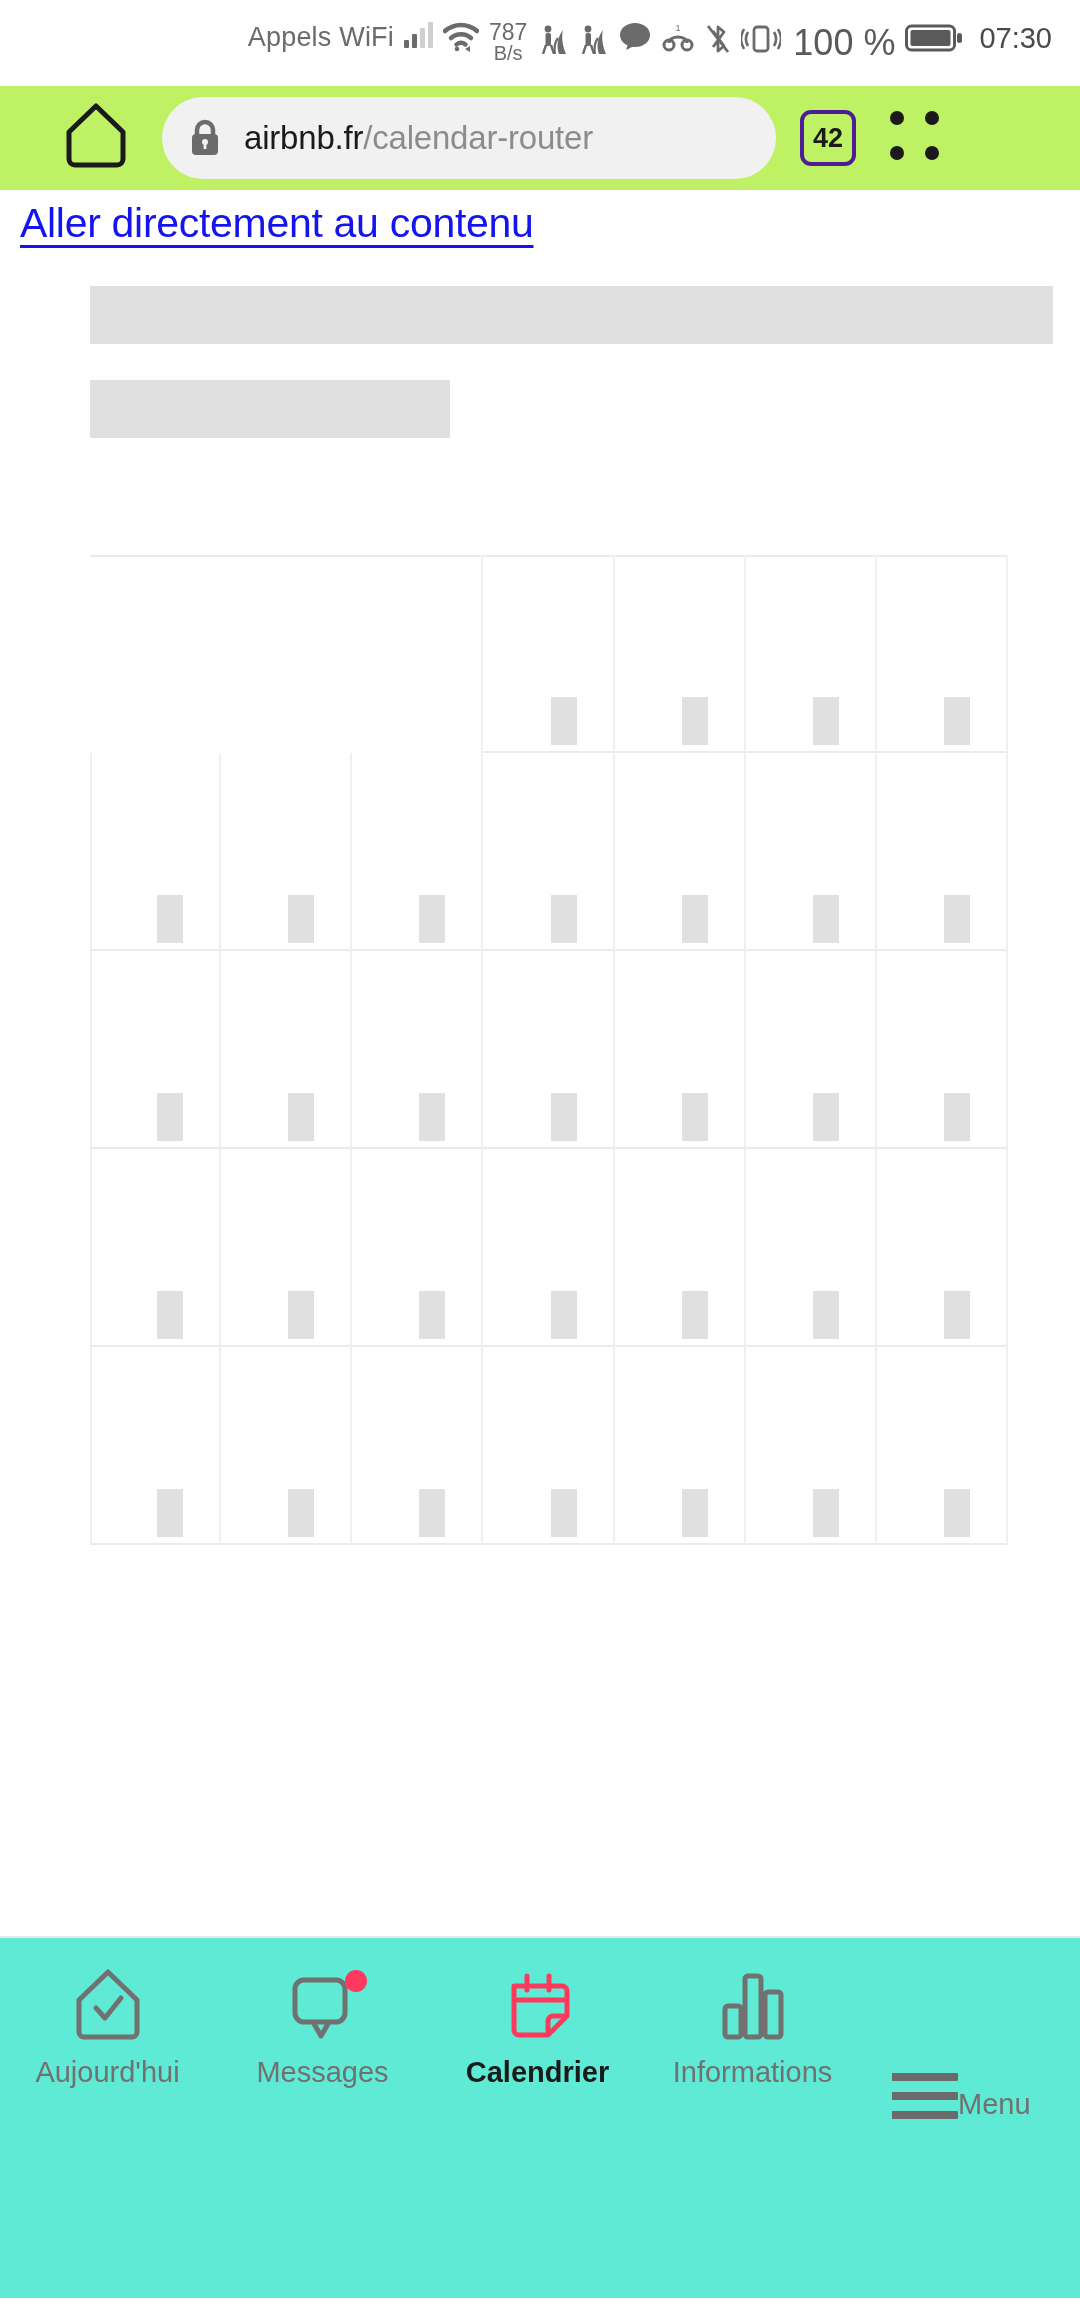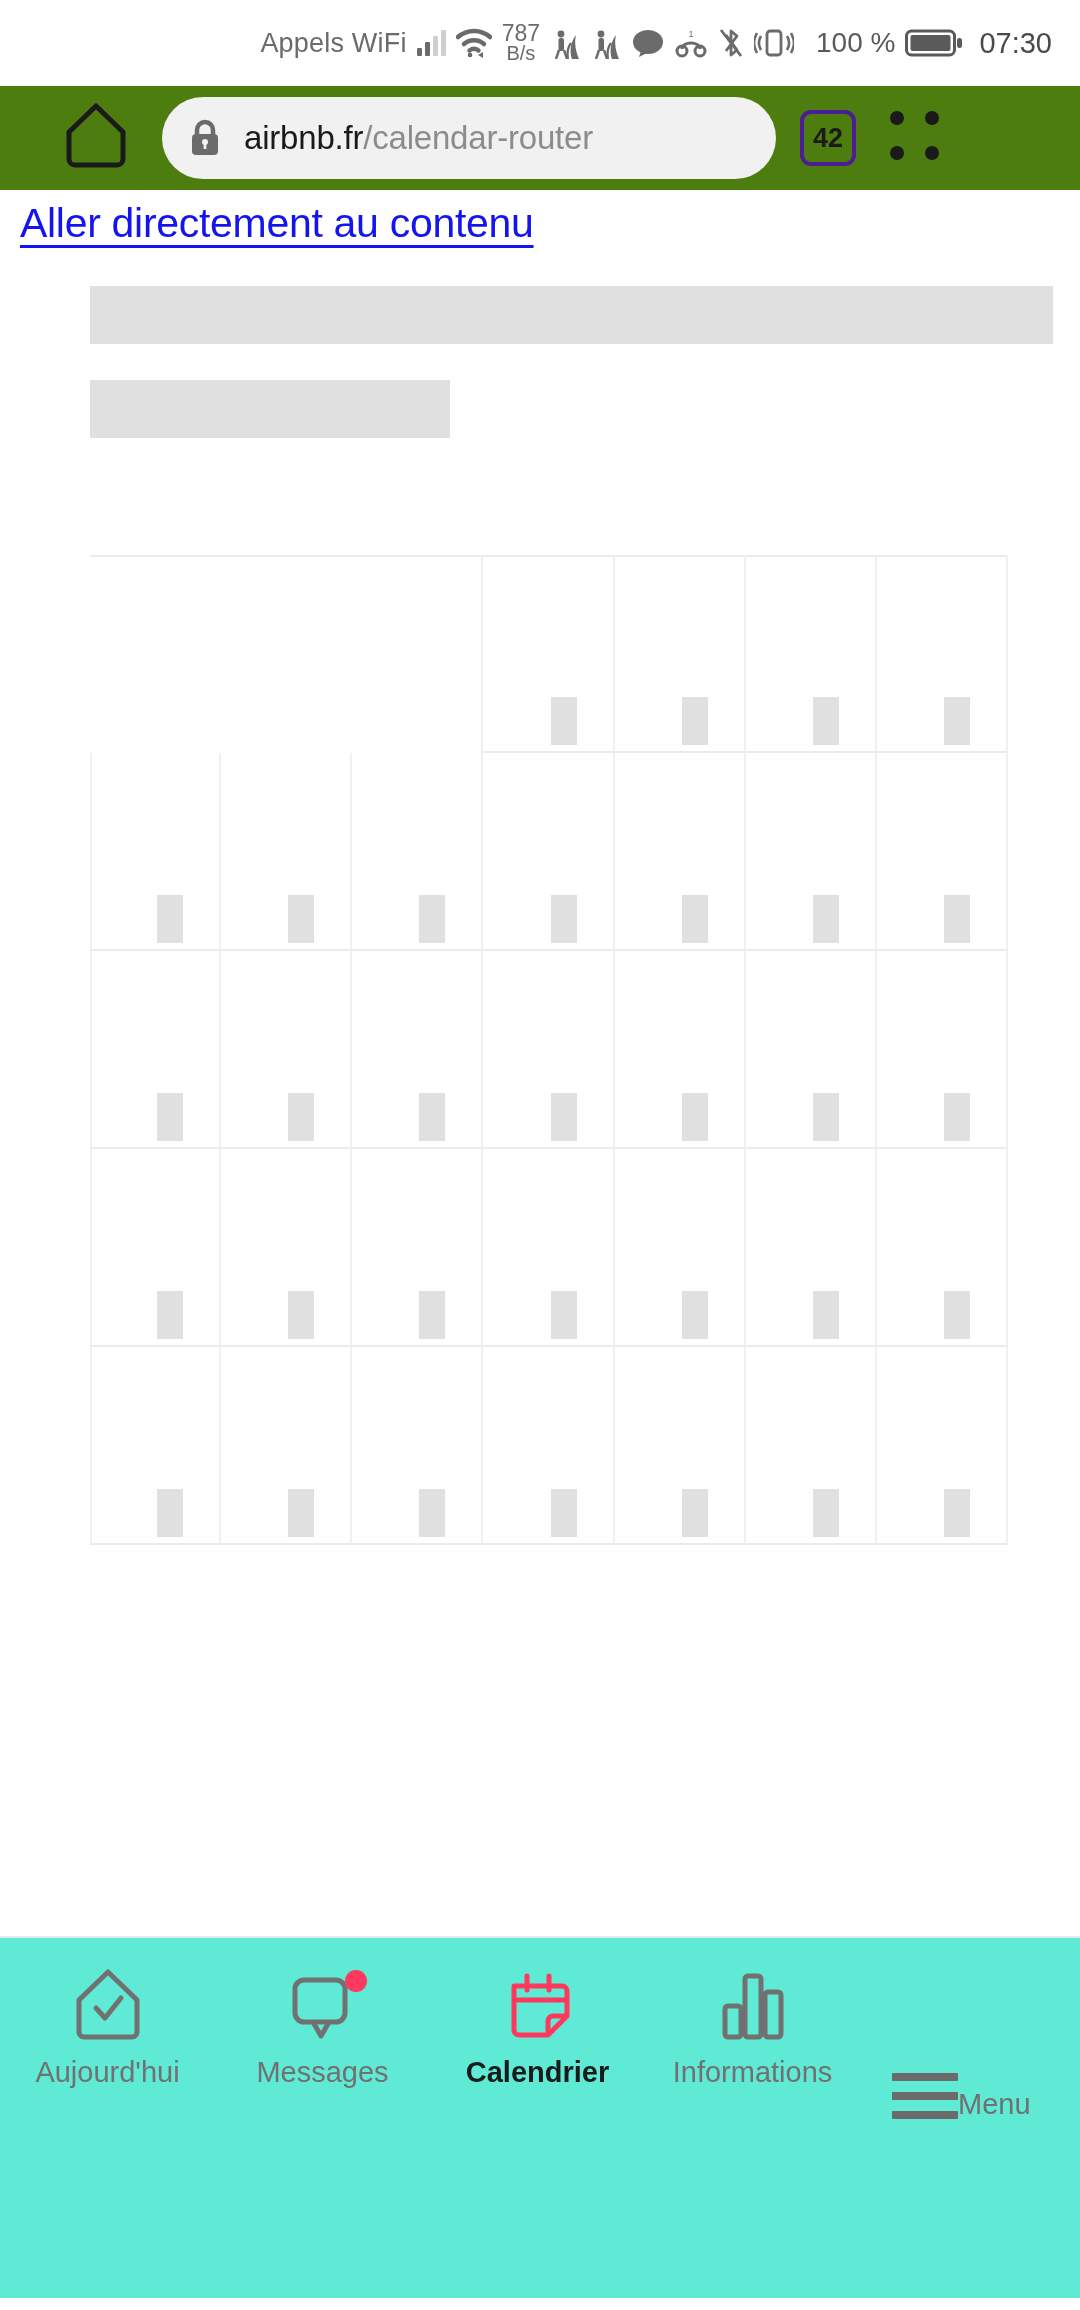"Appels WiFi" .sb-group { align-items: center -> flex-start }
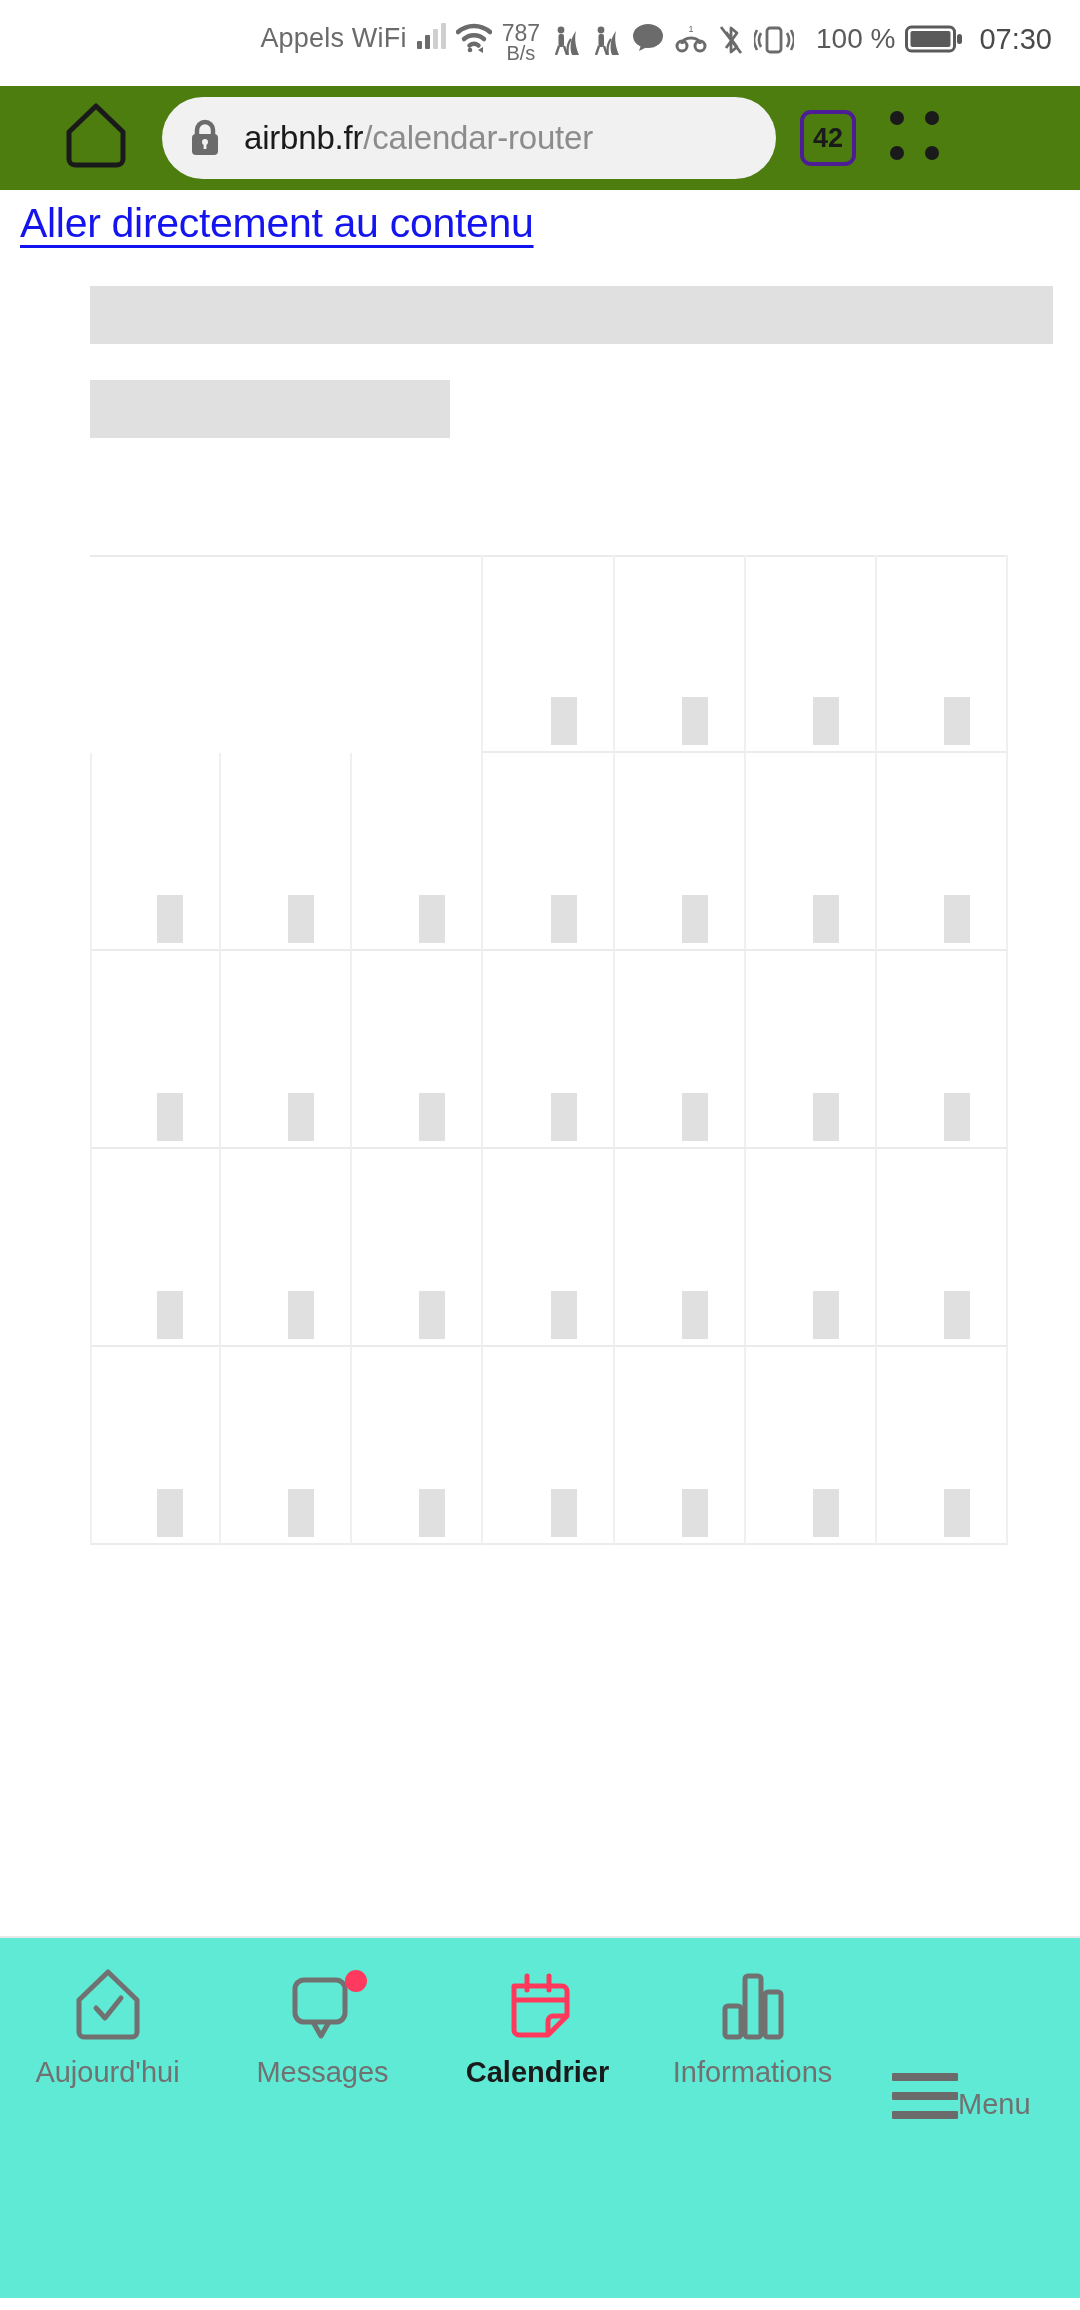"100 %" .sb-battery-txt { font-size: 28px -> 36px; margin-left: 12px -> 2px }
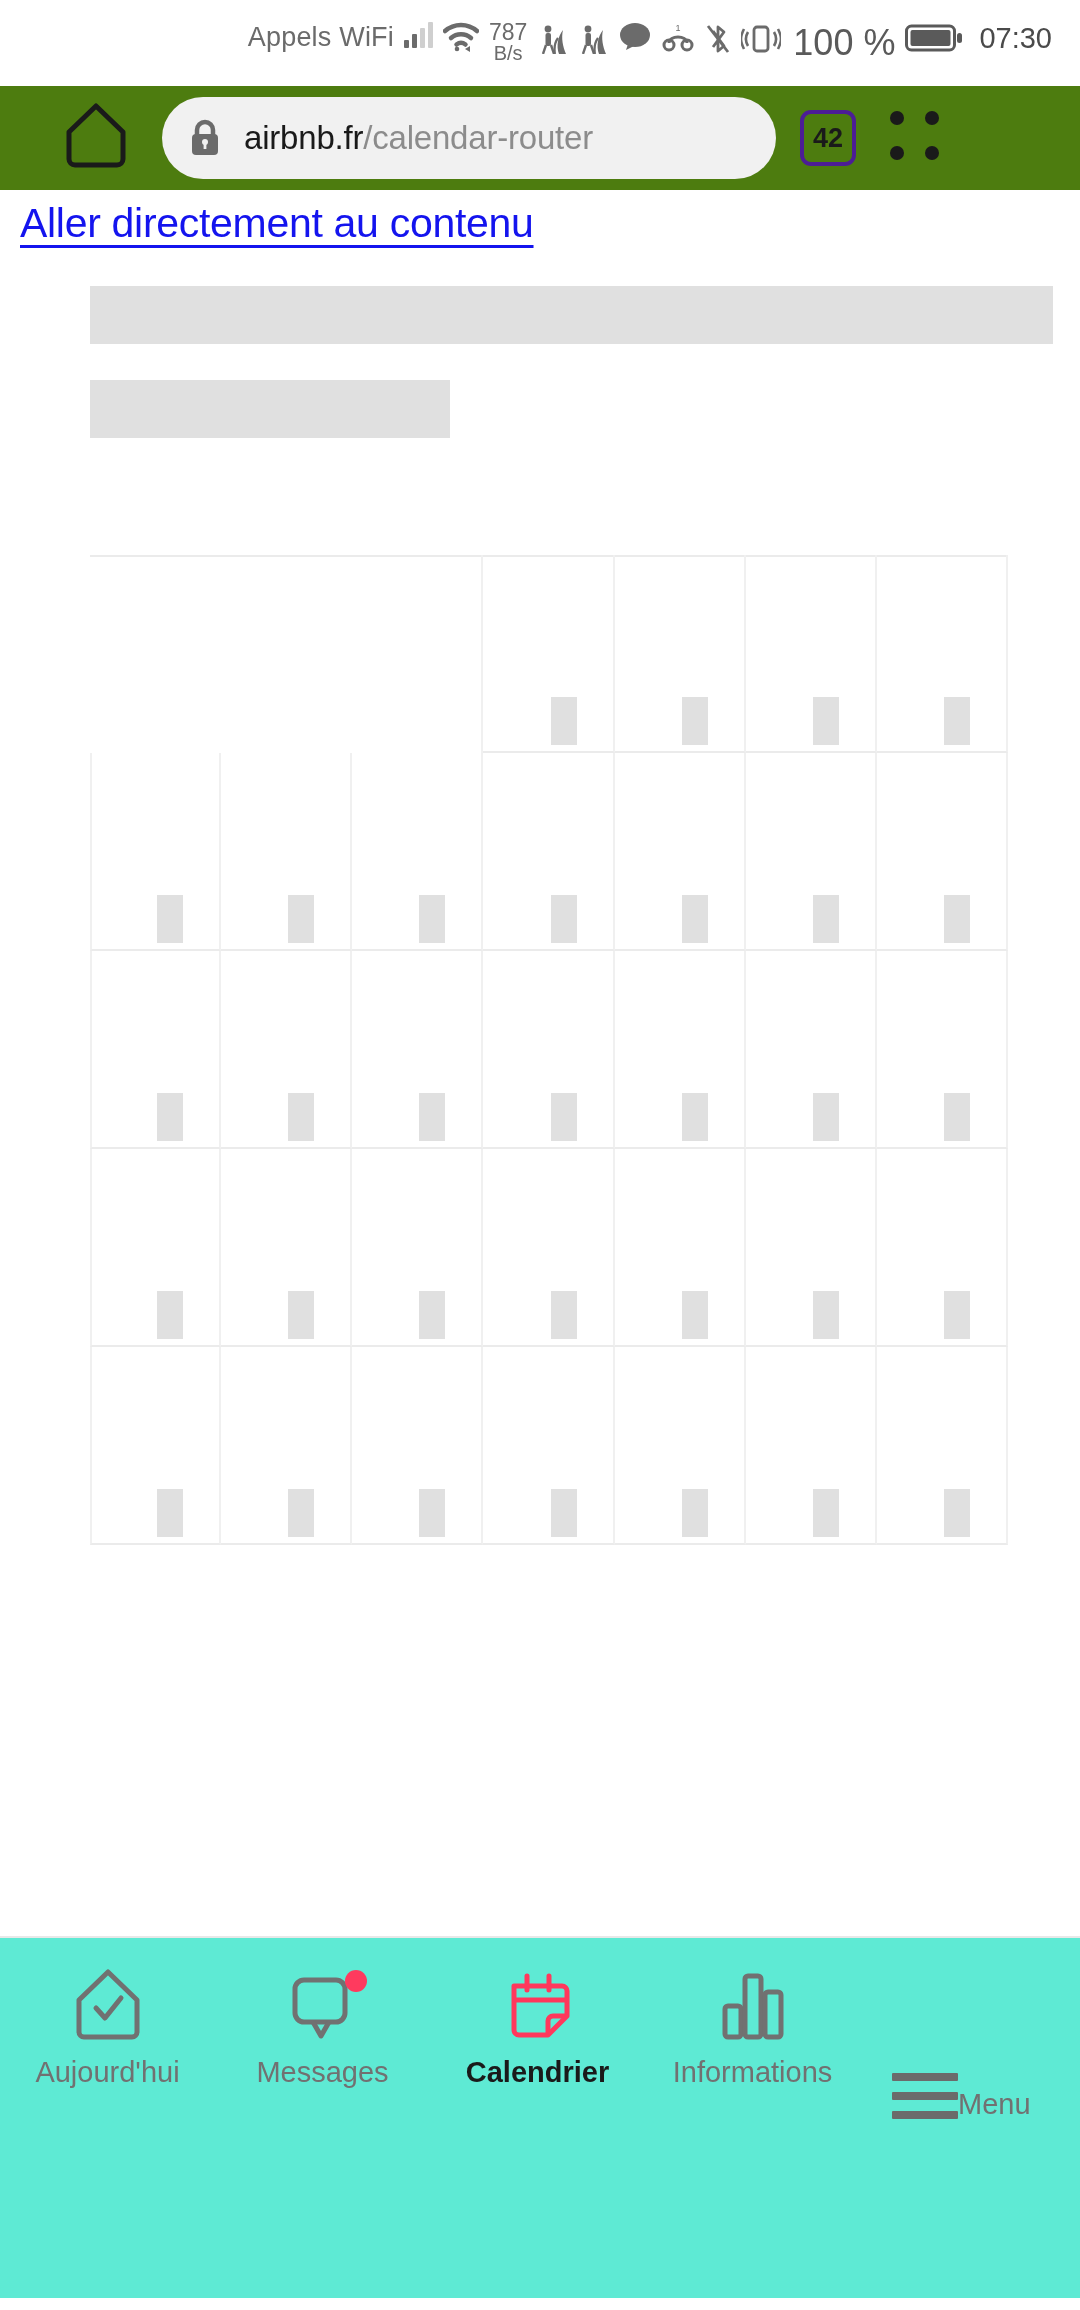"airbnb.fr/calendar-router" .browserbar { background: #4d7c0f -> #bef264 }
